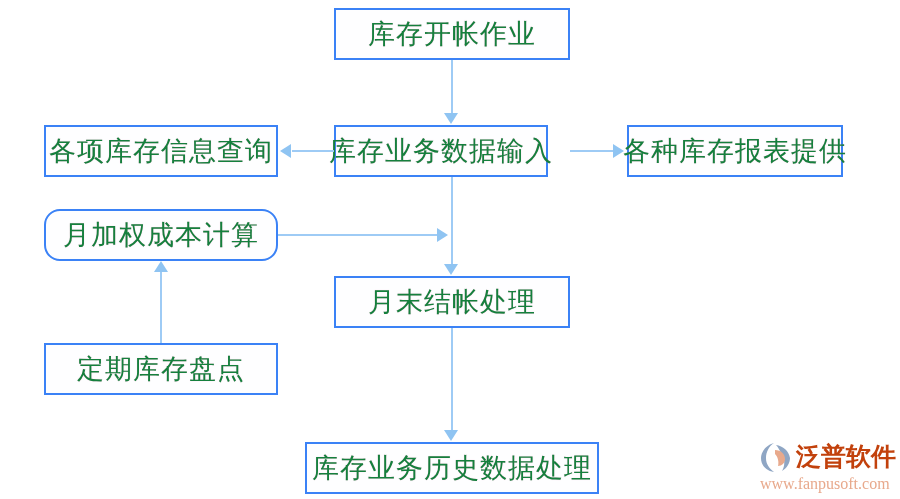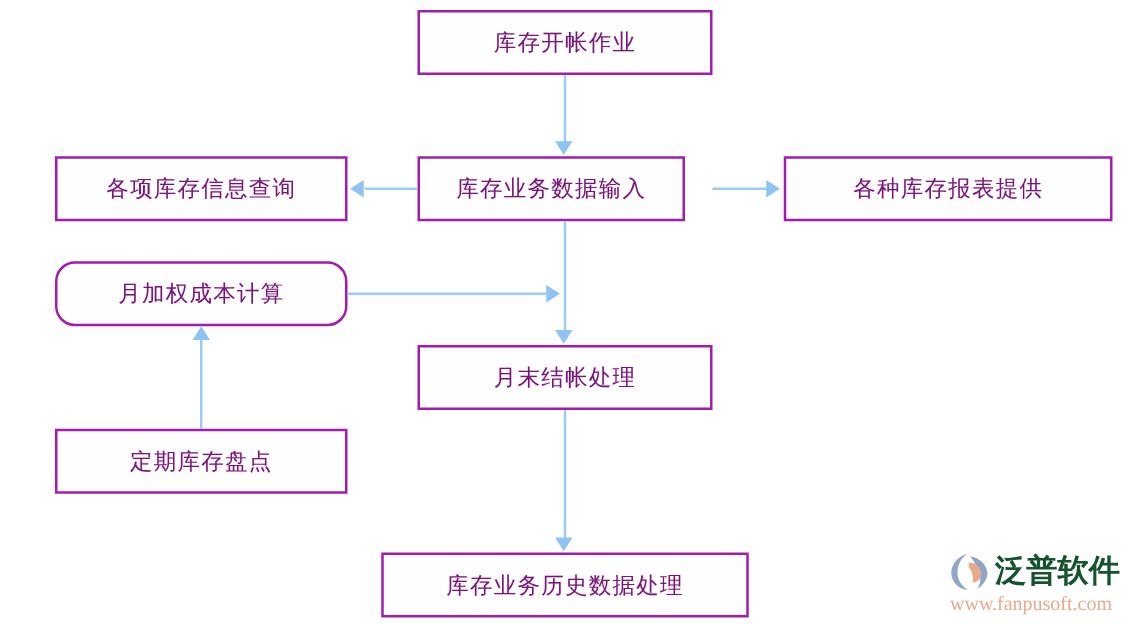"库存开帐作业" .node { border: 2px solid #a21caf -> 2px solid #3b82f6; color: #701a75 -> #15803d; font-size: 18px -> 27px }
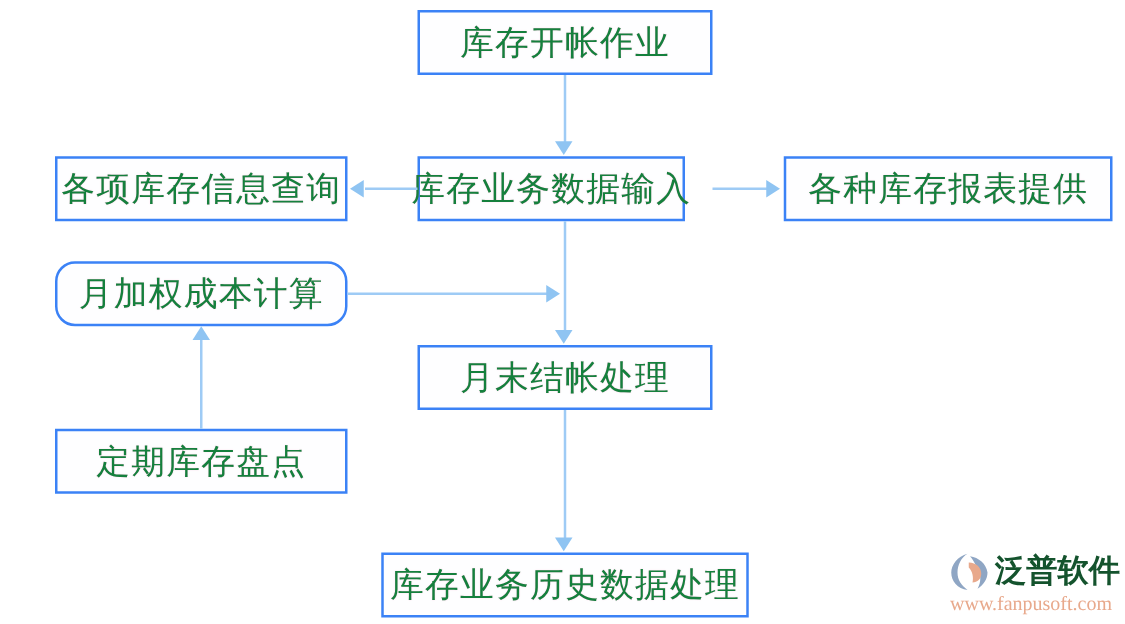"各种库存报表提供" div.node { width: 263px -> 216px }
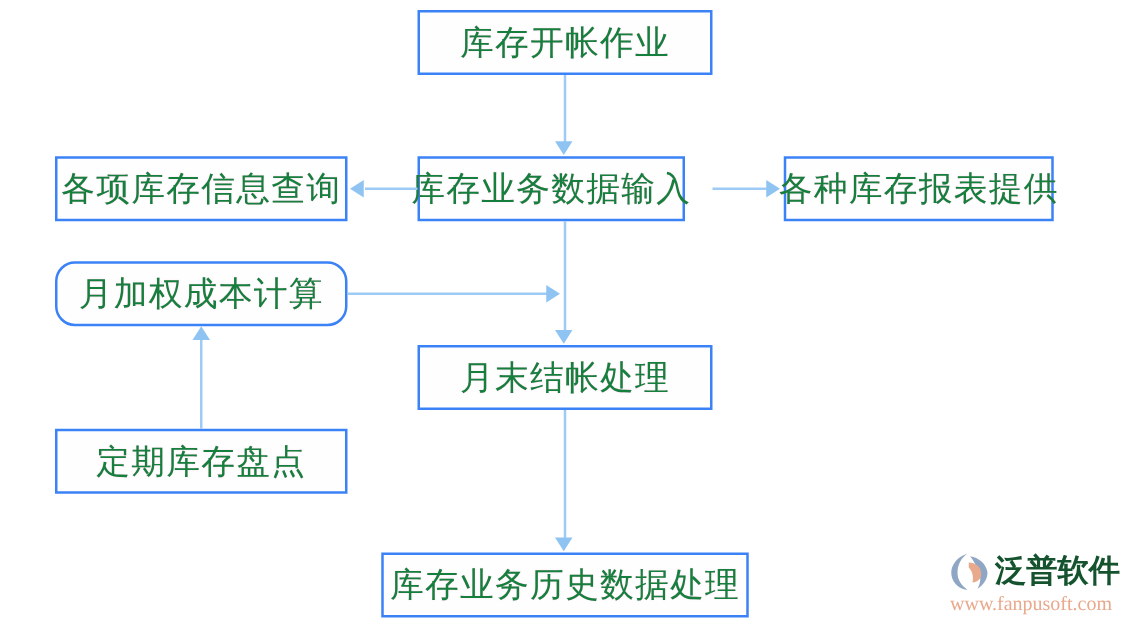"泛普软件" #wm-cn { color: #14532d -> #c2410c }
